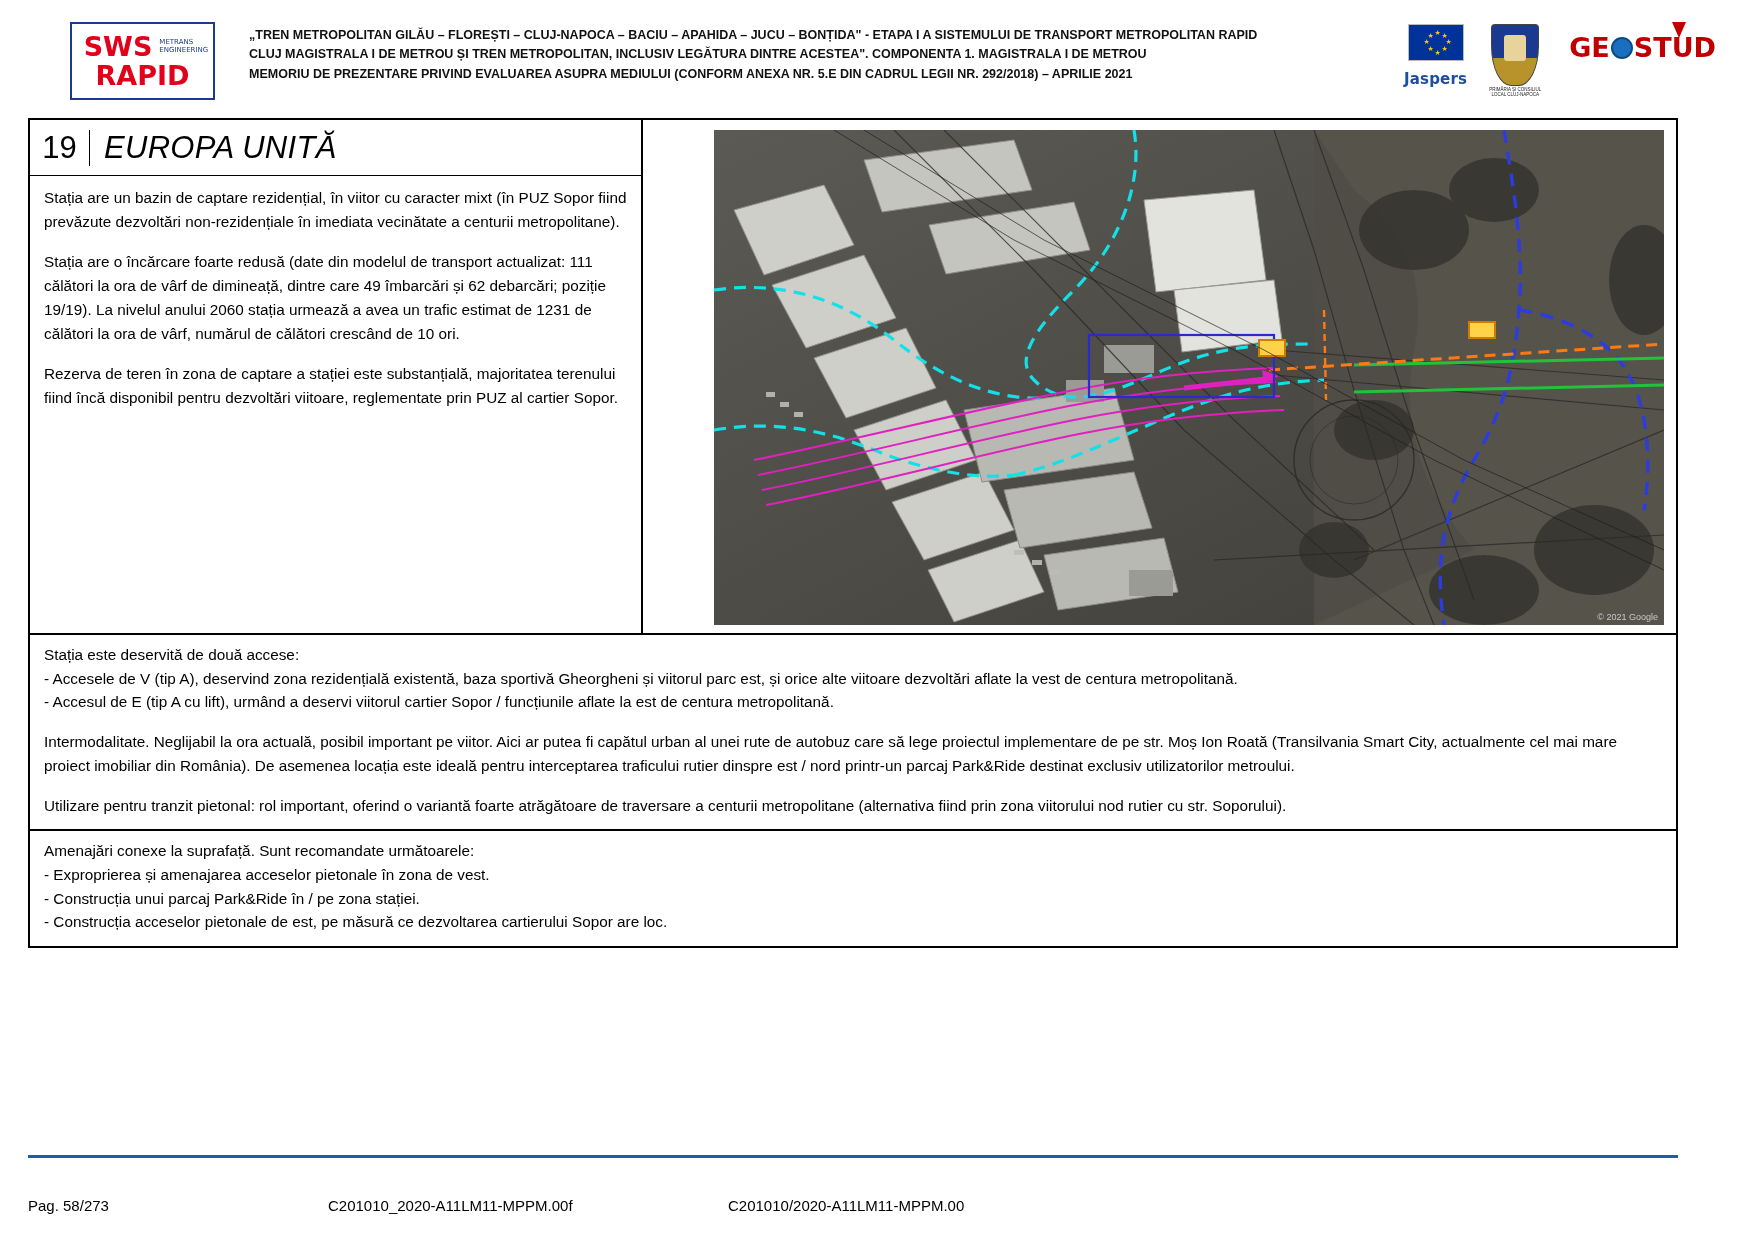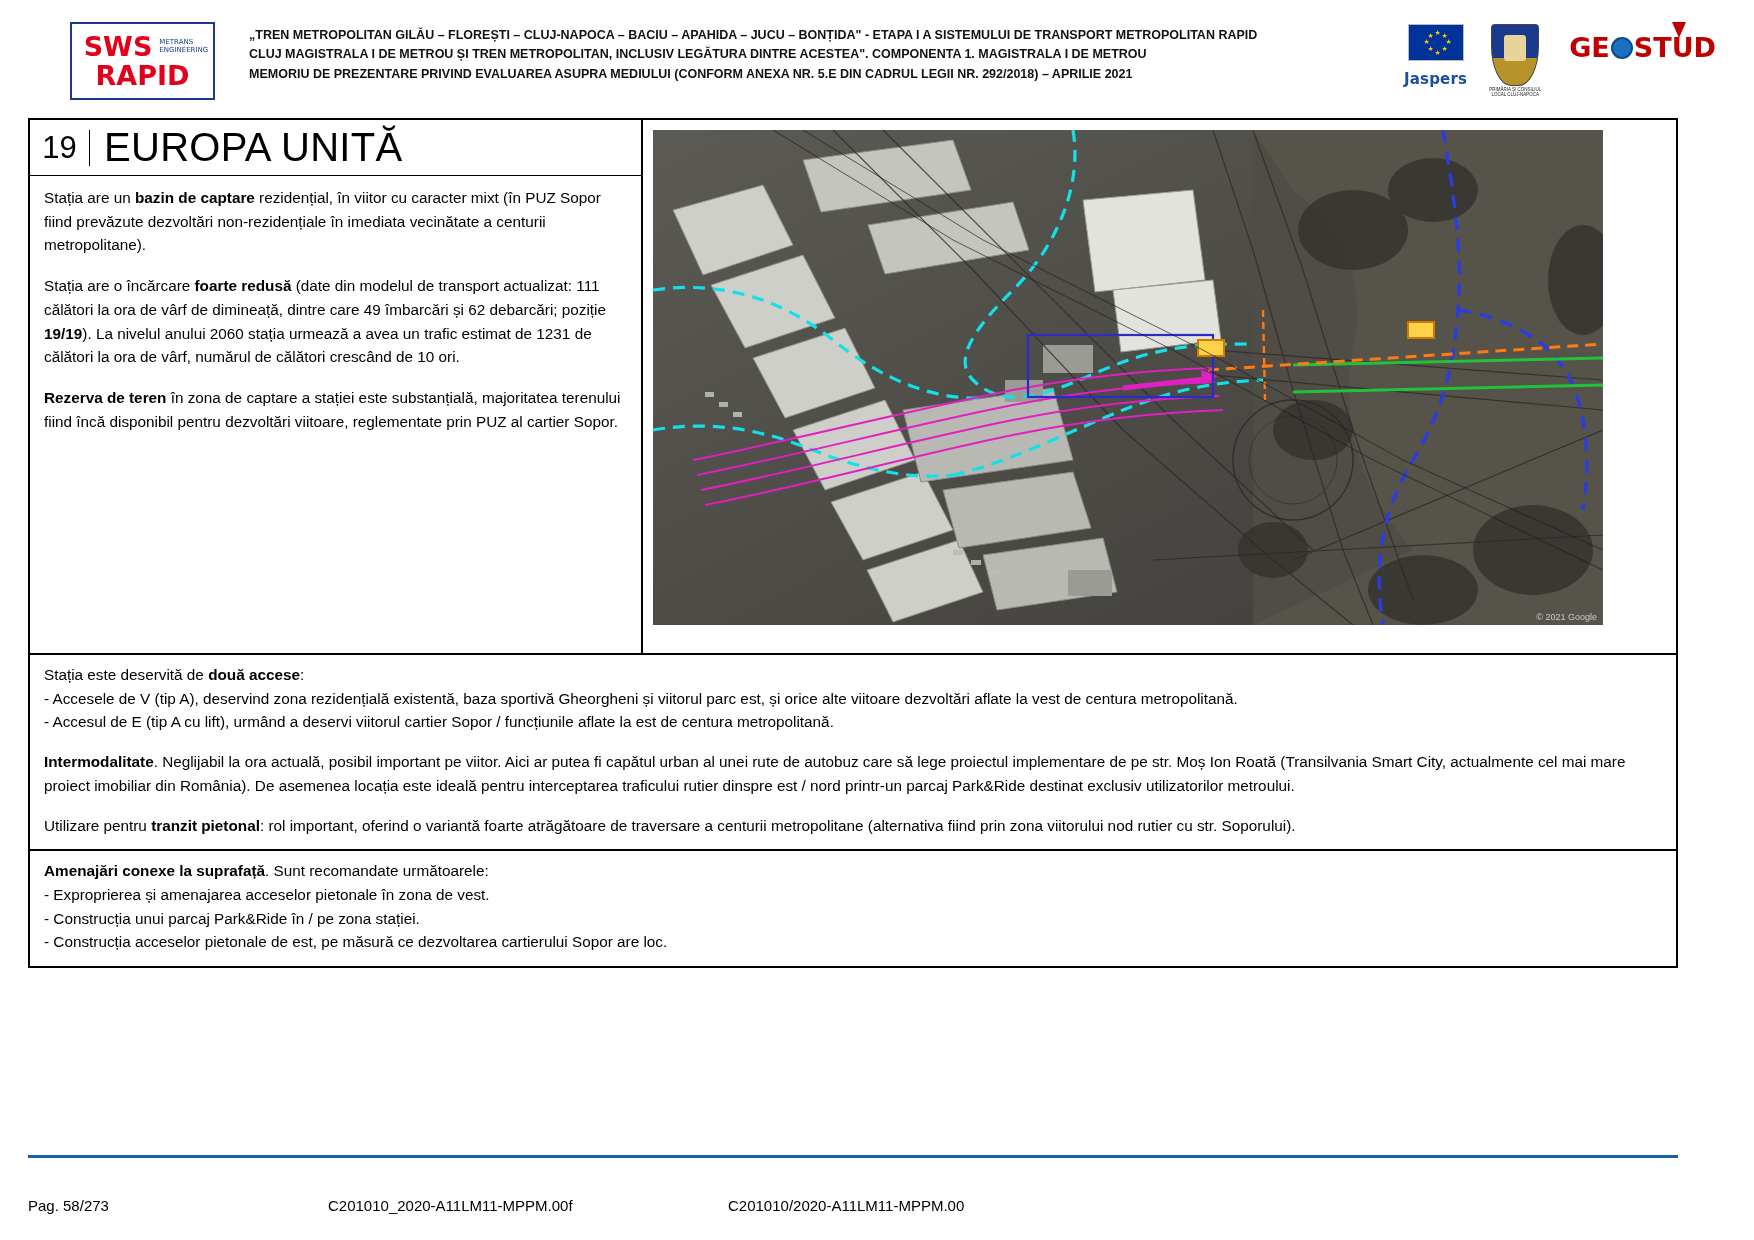"EUROPA UNITĂ" .station-name { font-size: 40px -> 31px; font-style: none -> italic }
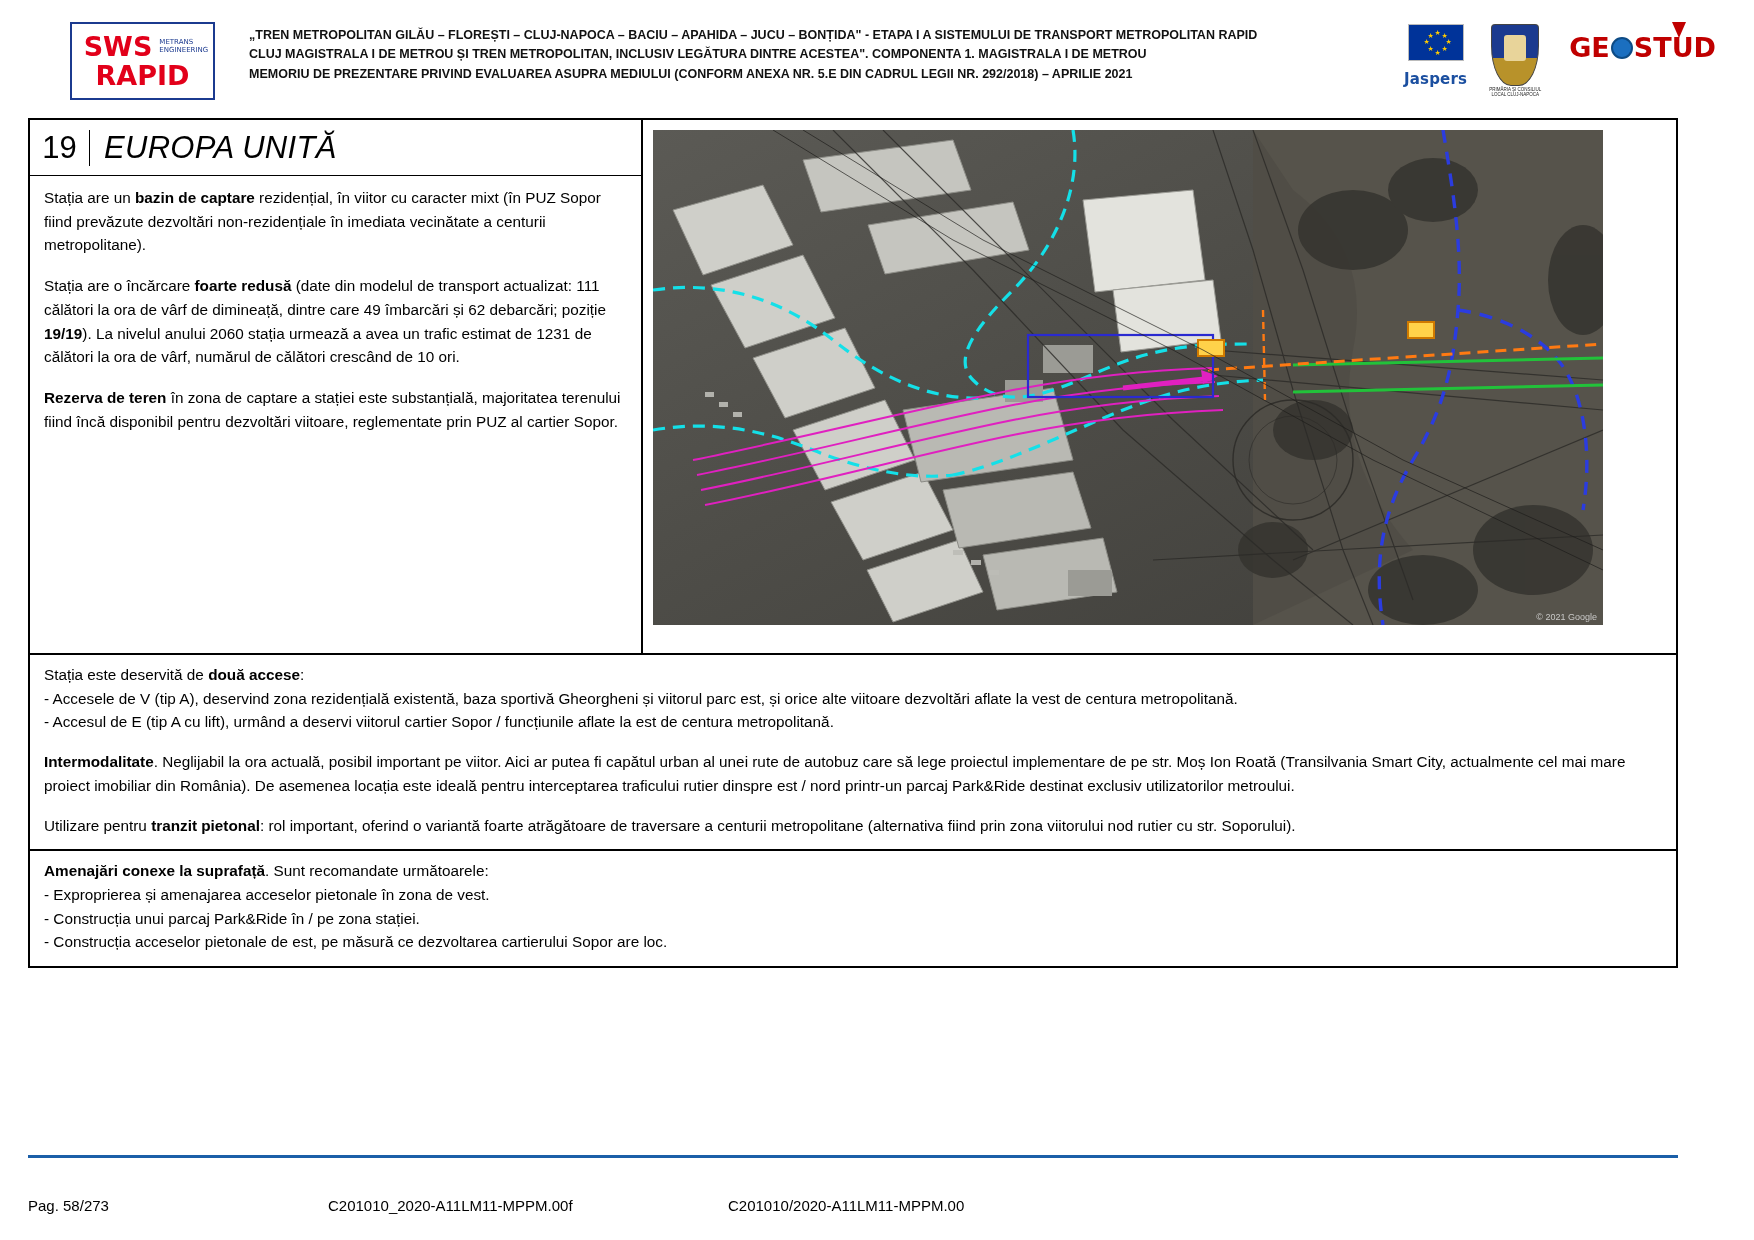"bazin de captare" b { font-weight: bold -> normal }
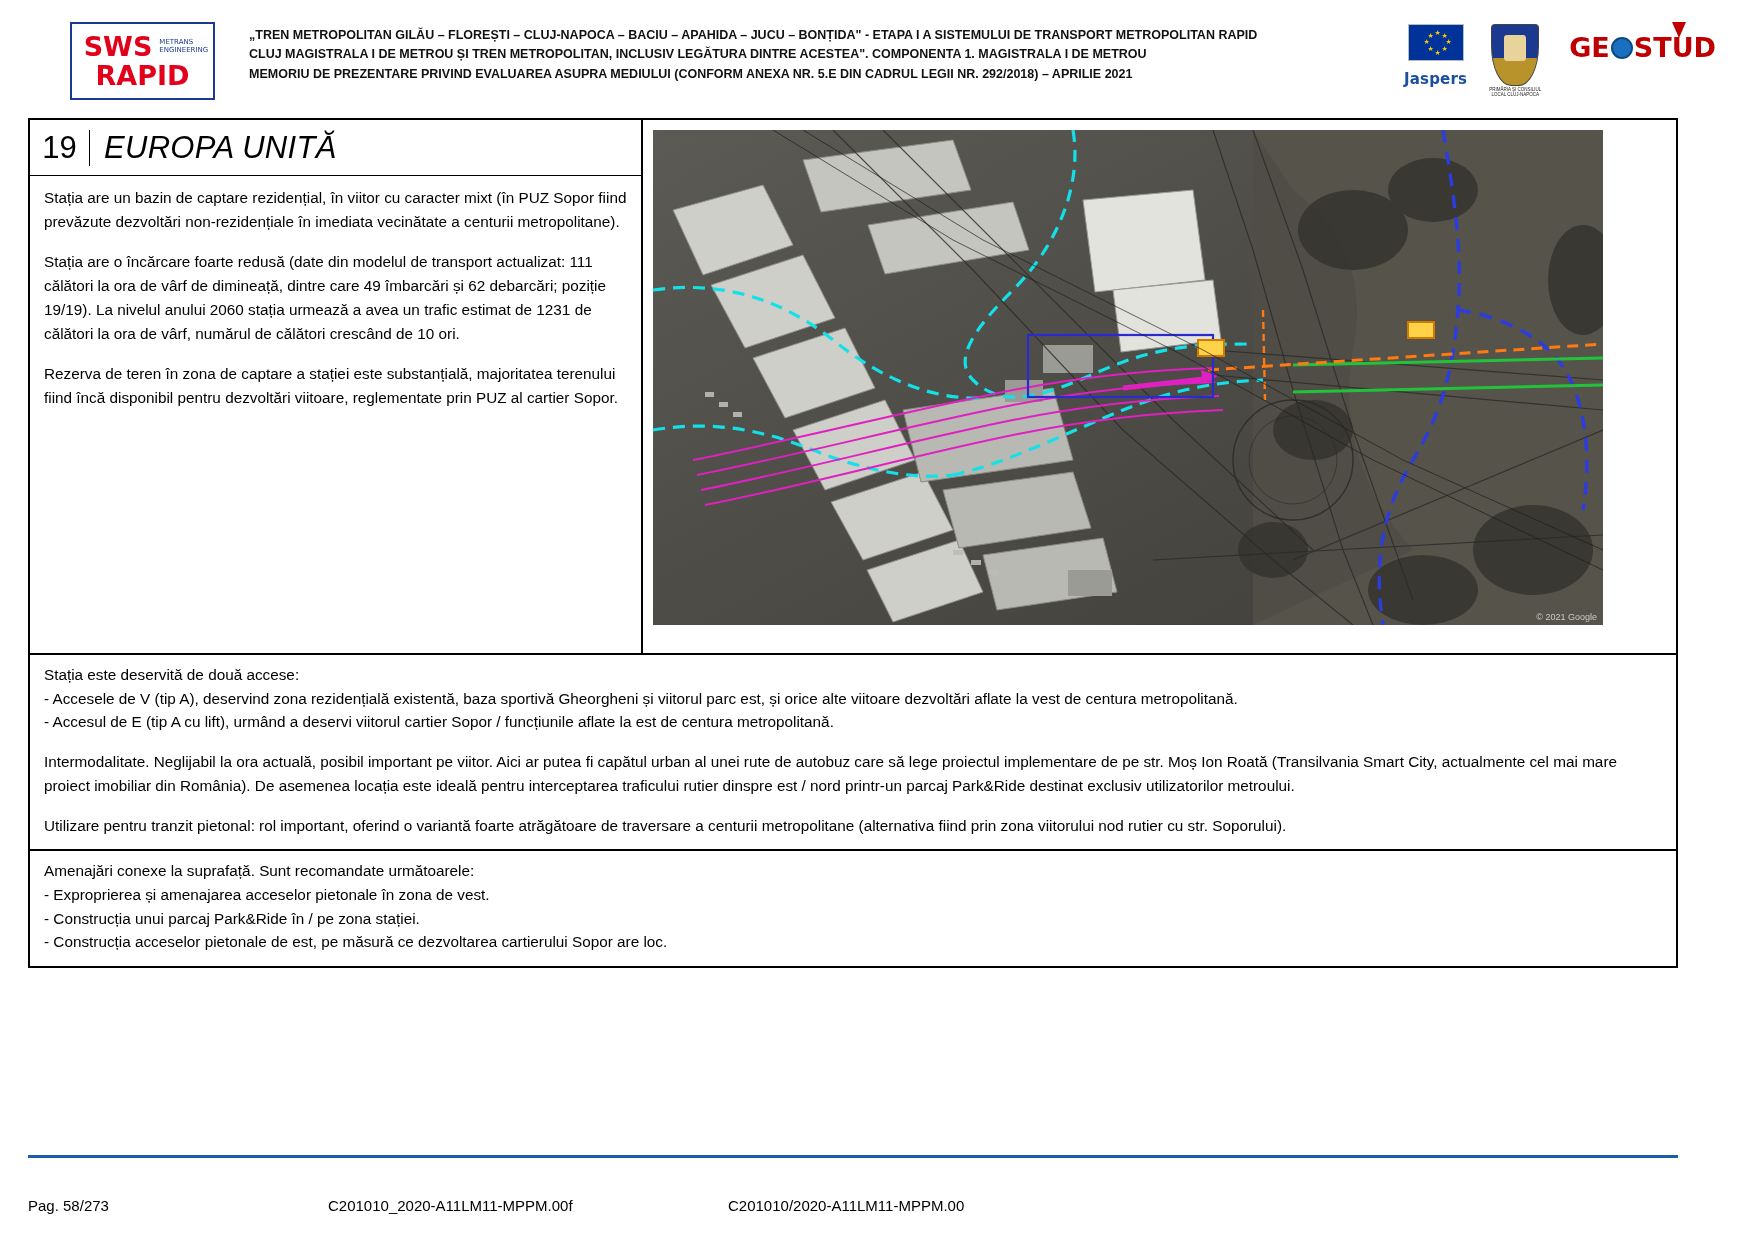"© 2021 Google" .map-cell { justify-content: flex-start -> flex-end; padding: 10px 12px 28px 10px -> 10px 12px 8px 10px }
